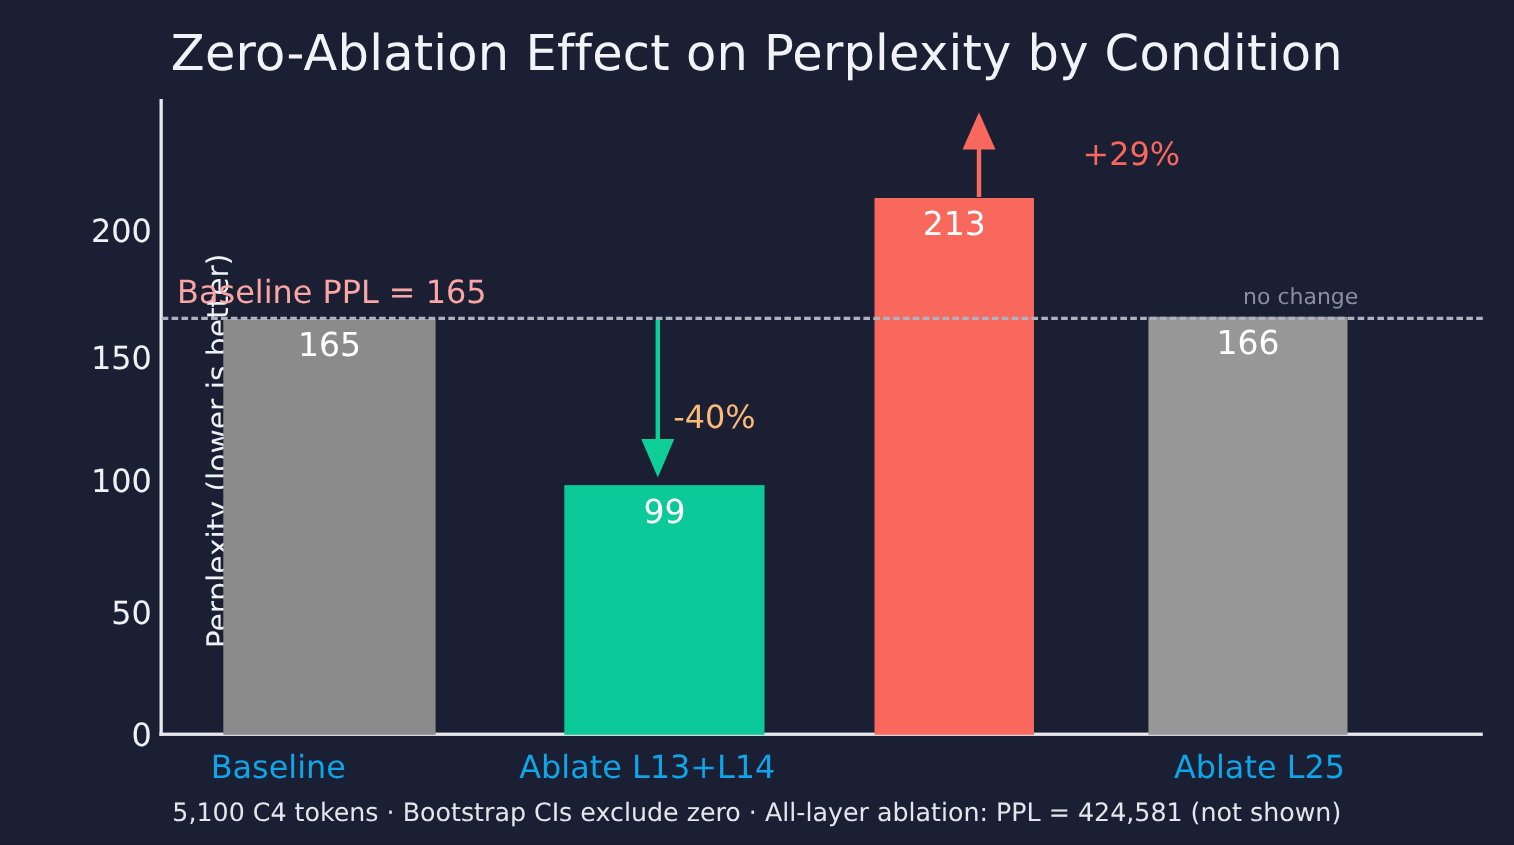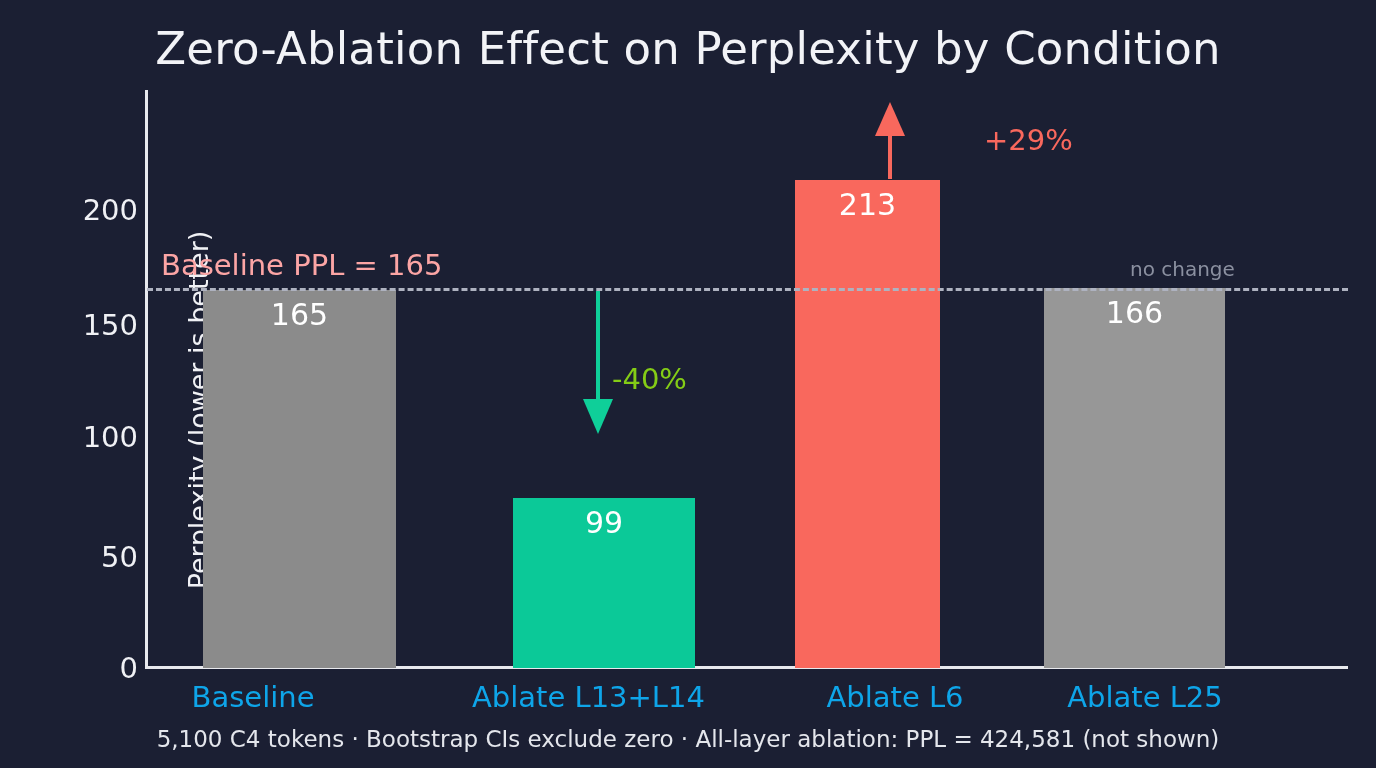"-40%" .ann-down { color: #84cc16 -> #fdba74 }
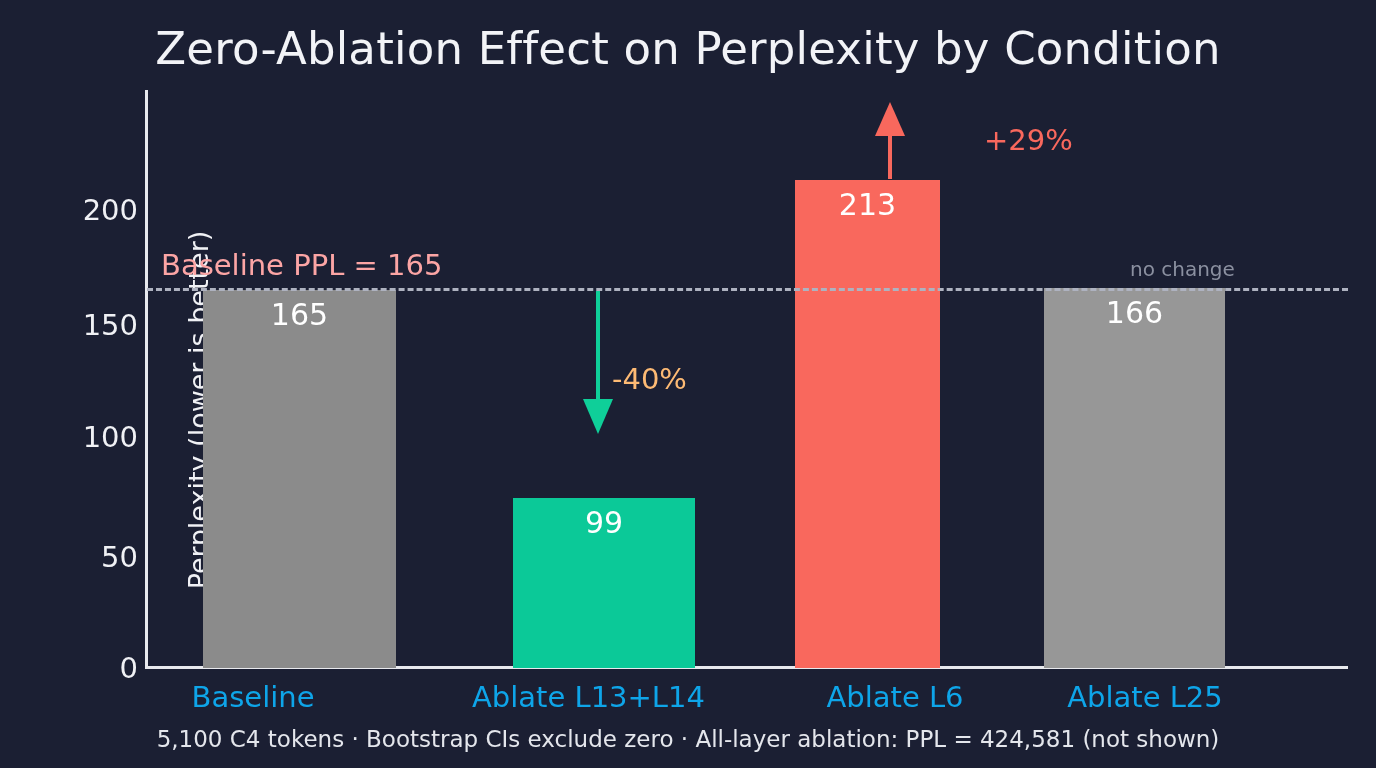"99" div.bar { height: 170px -> 227px }
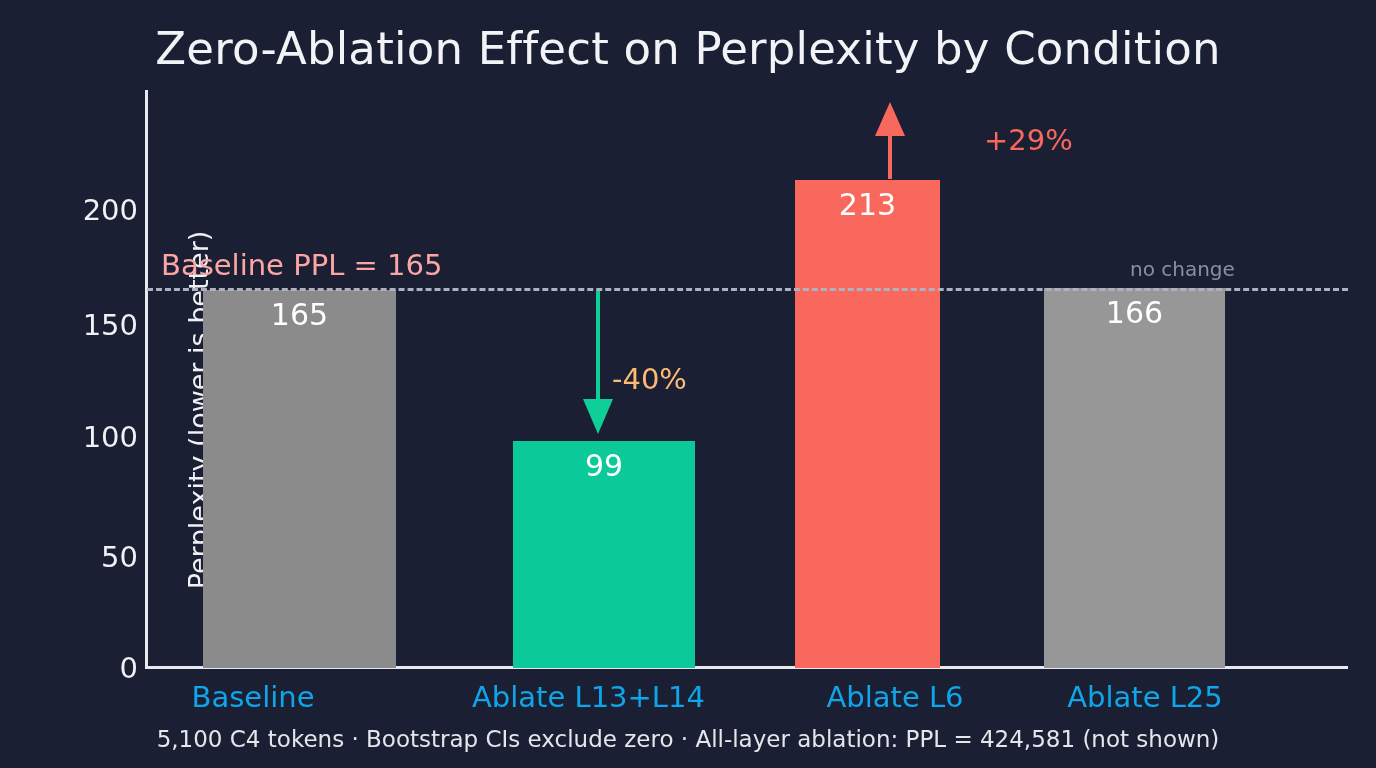"Ablate L6" div.xtick-label { html: <div>Ablate L6</div> -> none }
